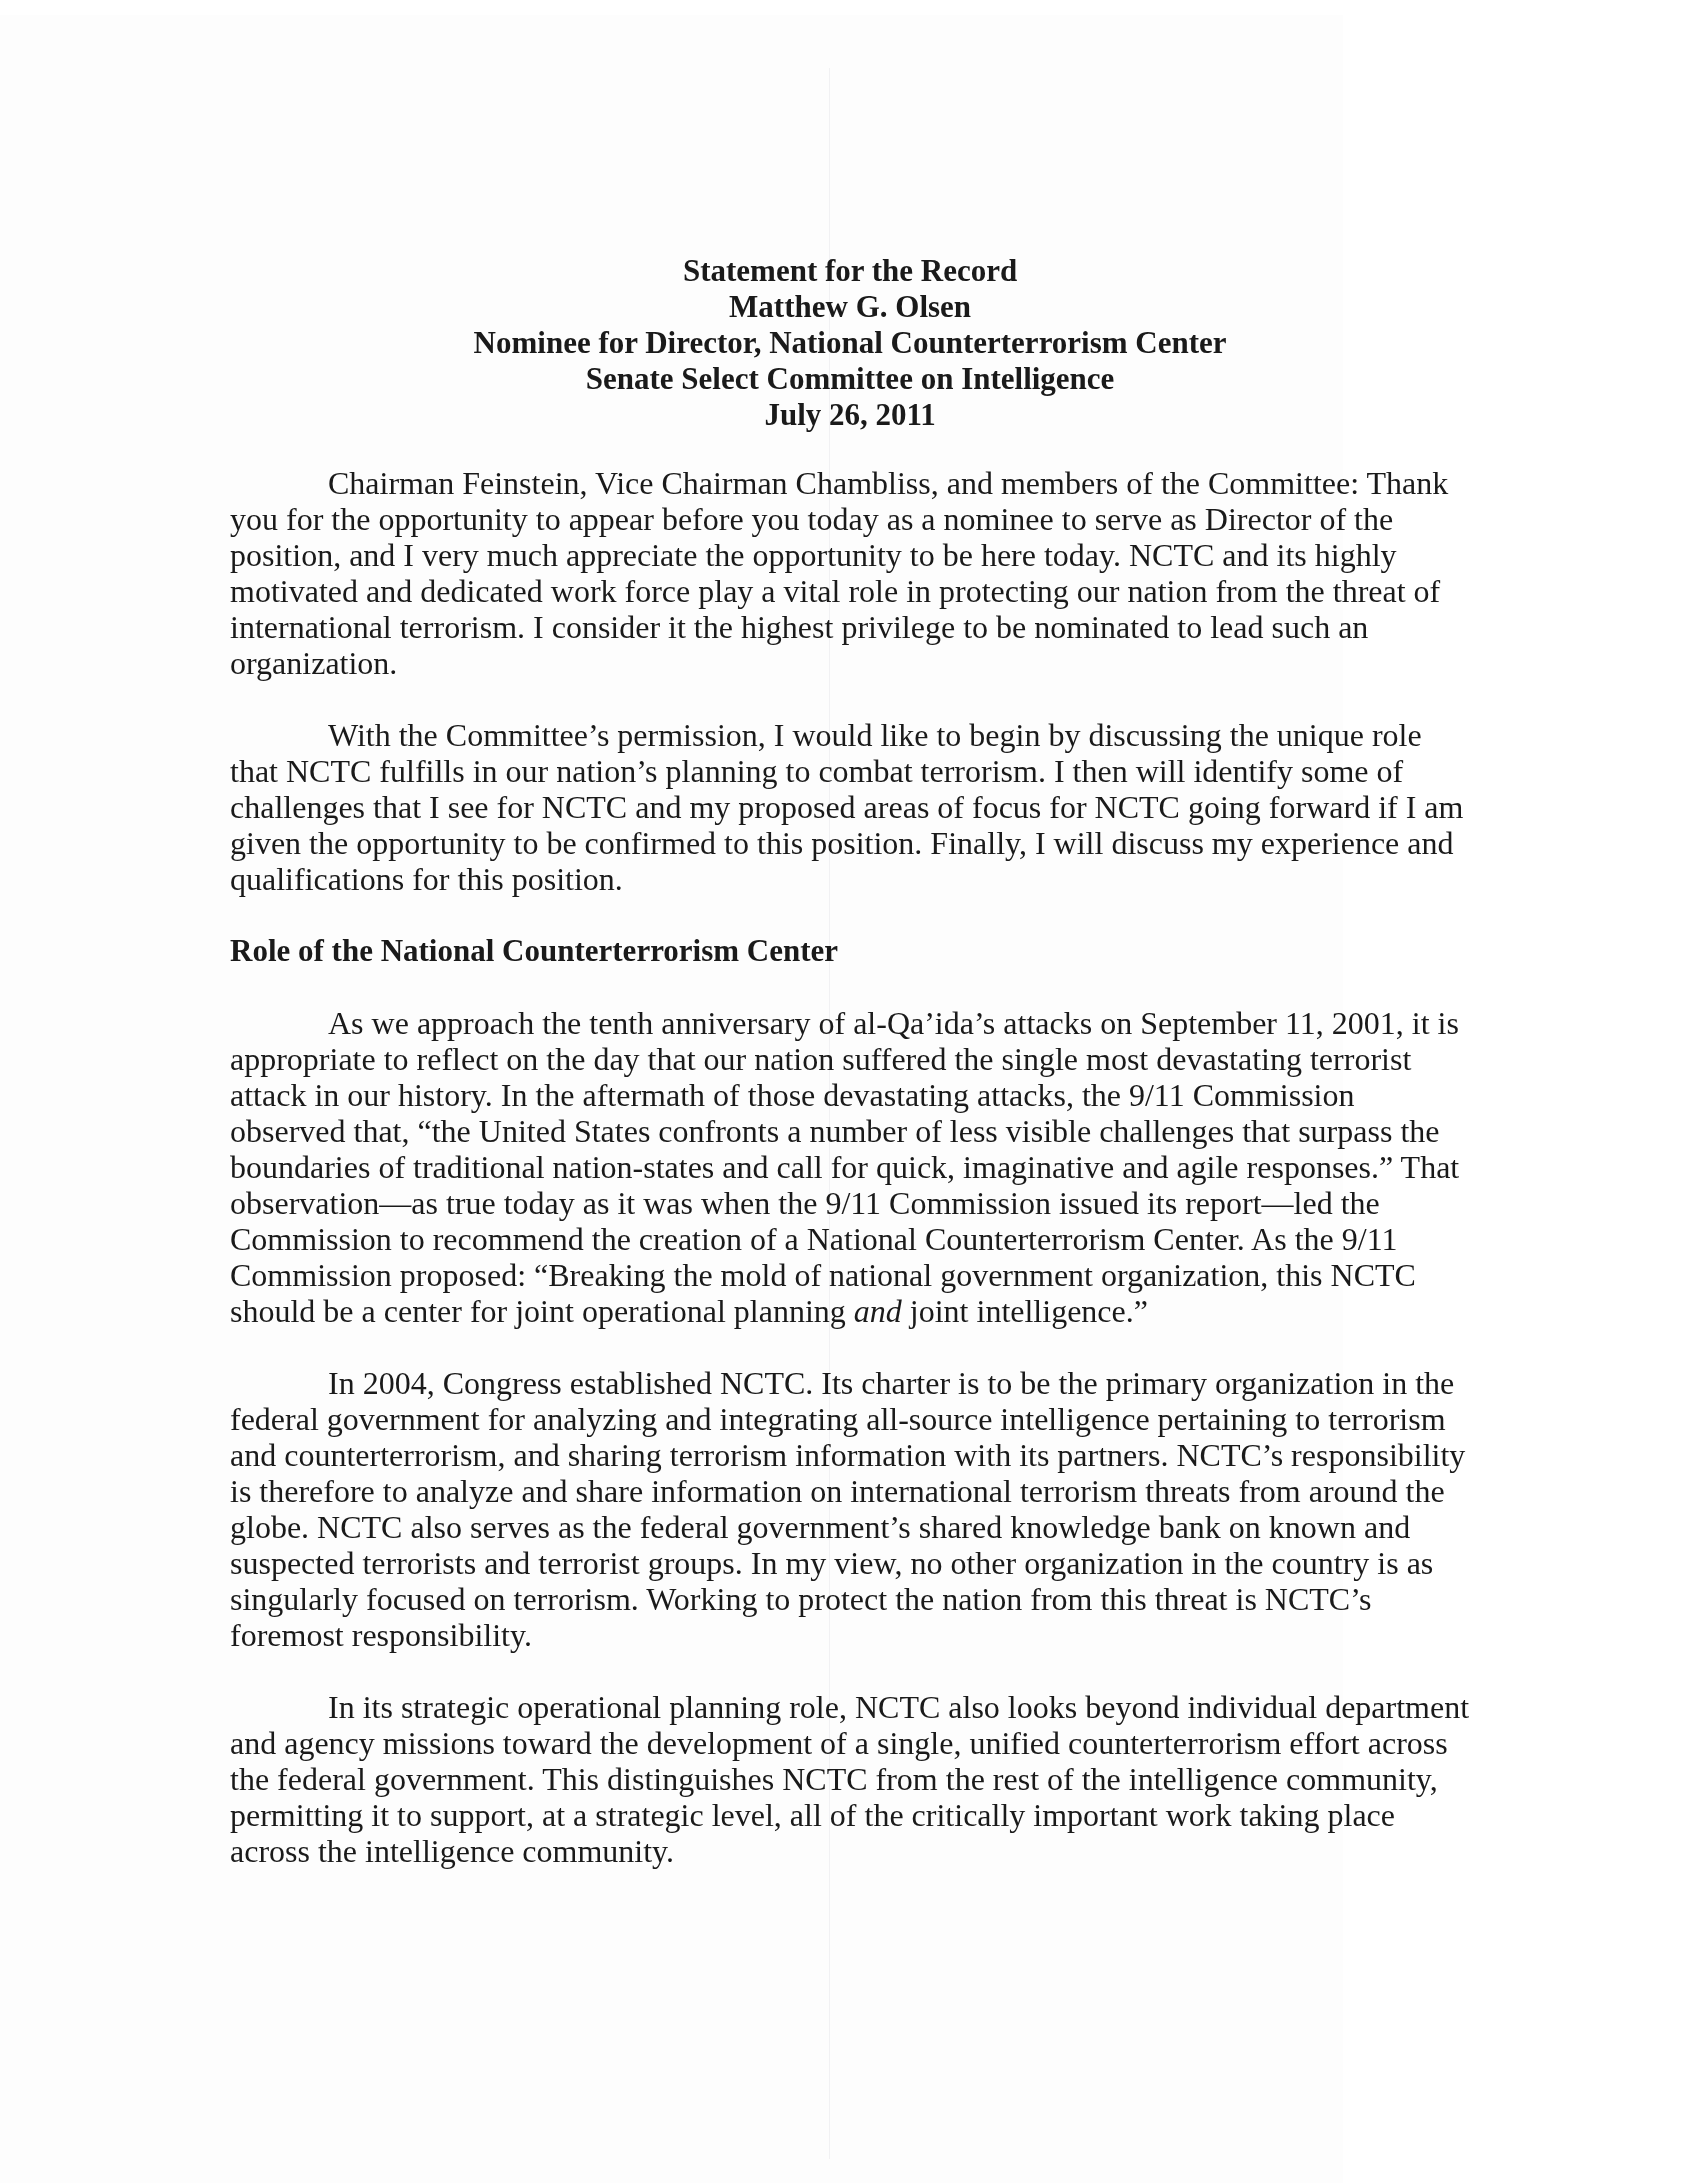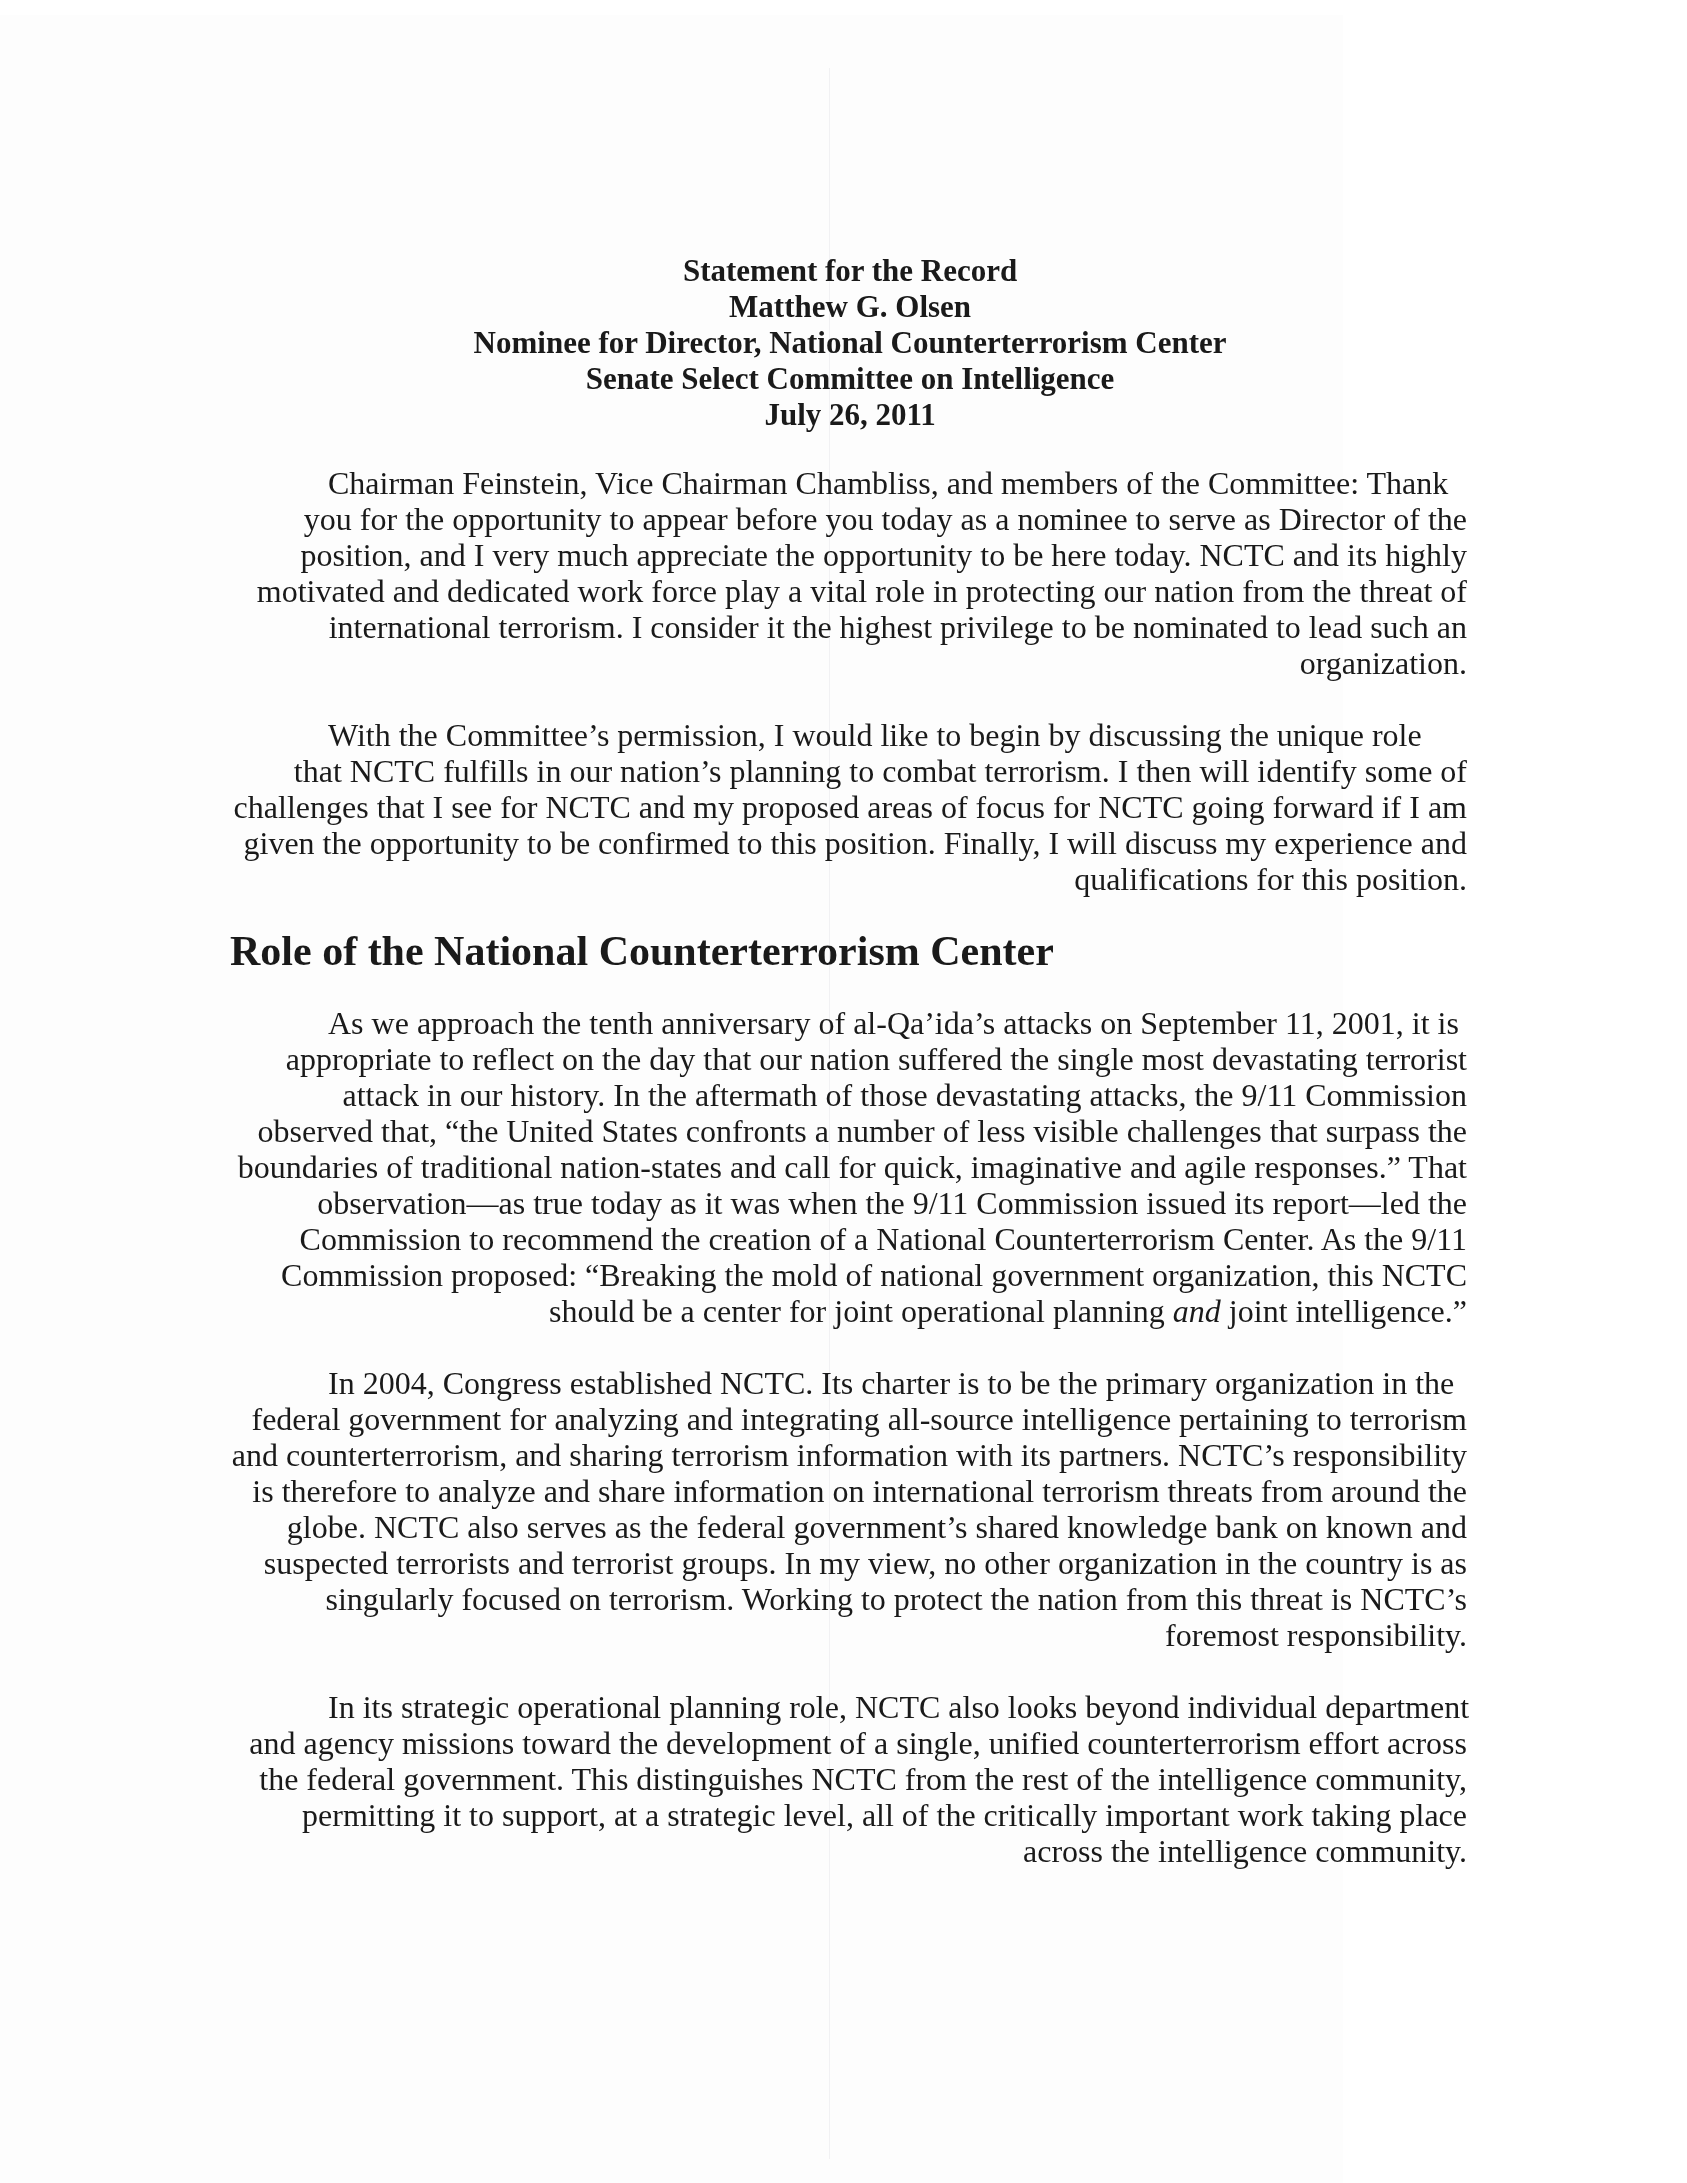"you for the opportunity to" .para .line + .line { text-align: right -> none }
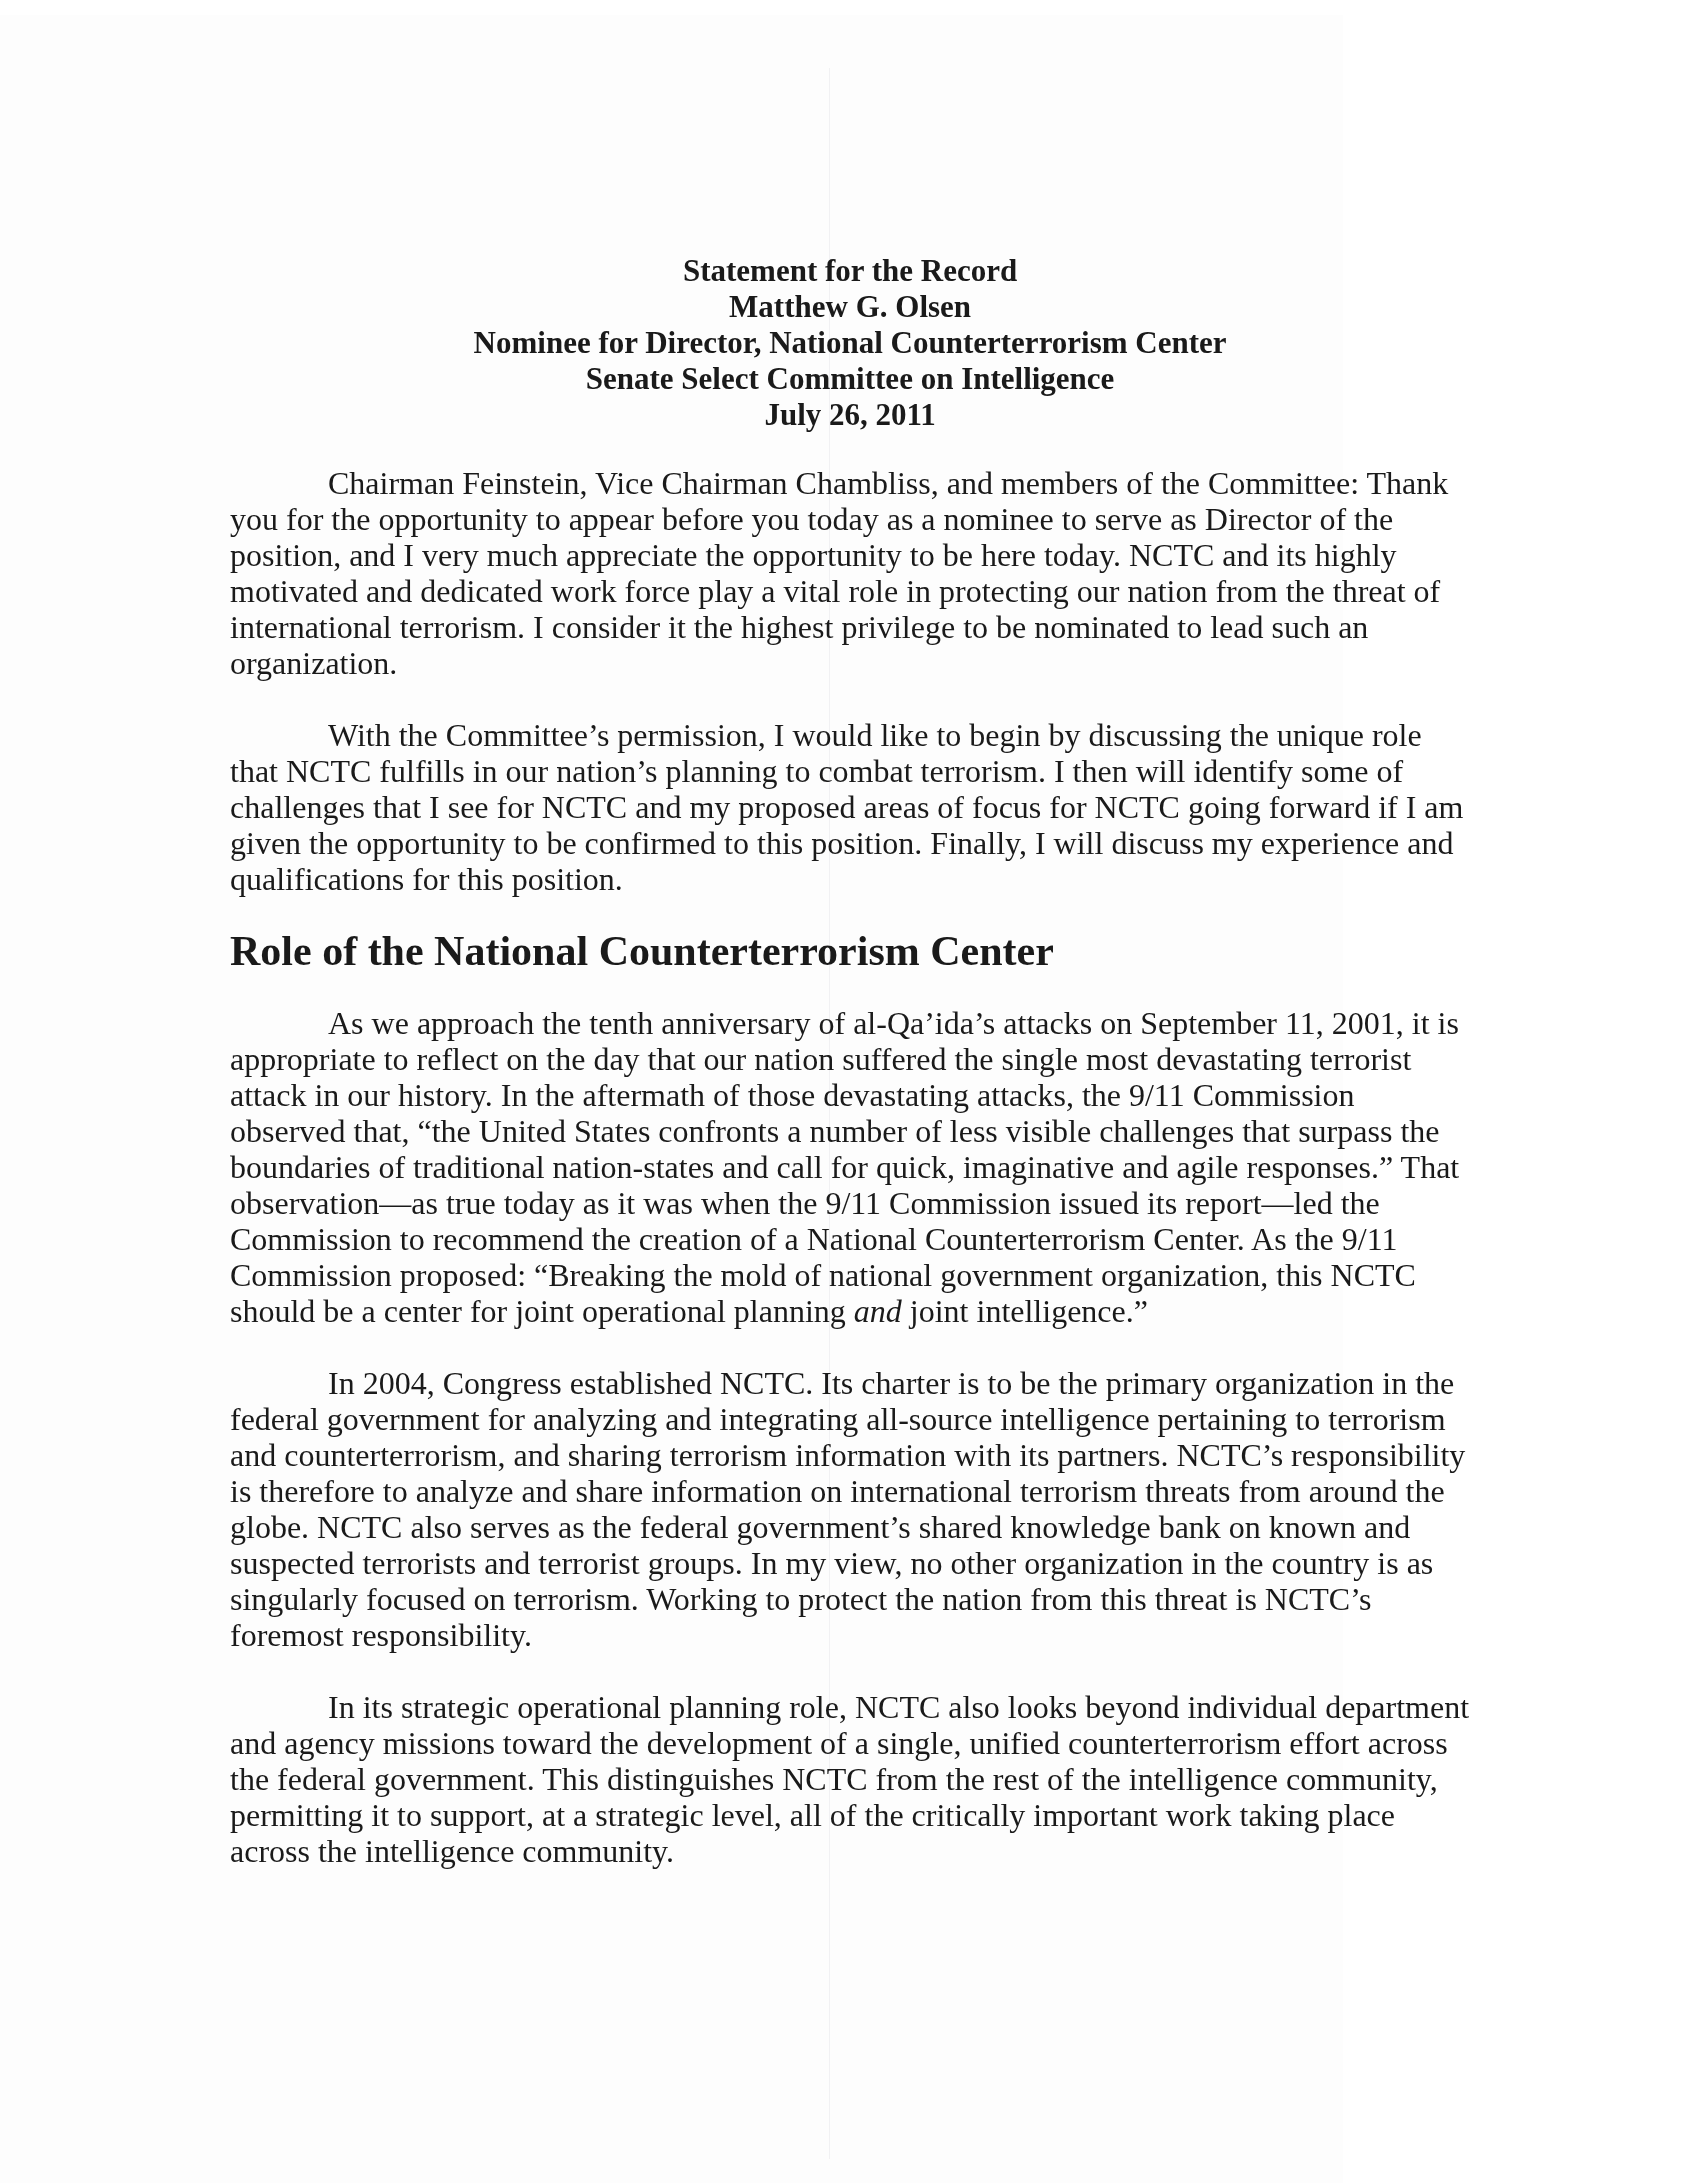"Role of the National Counterterrorism" .section-heading { font-size: 42px -> 31px }
